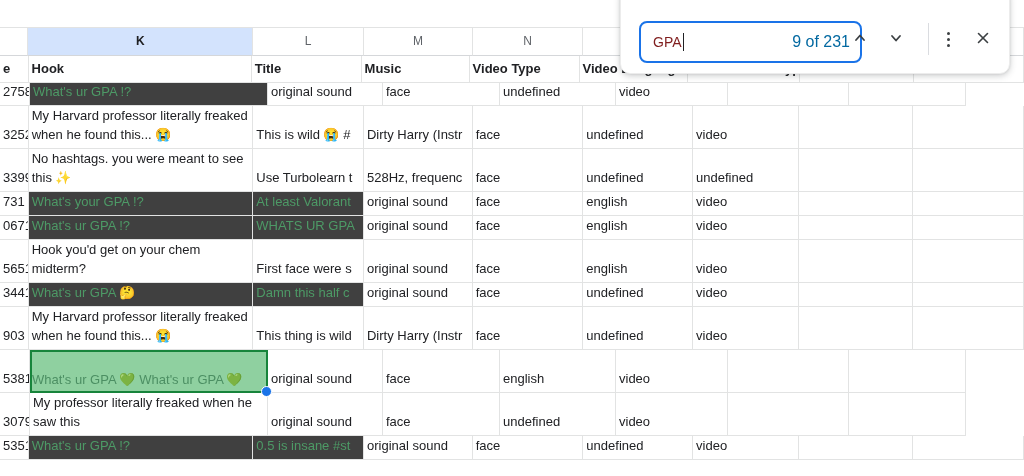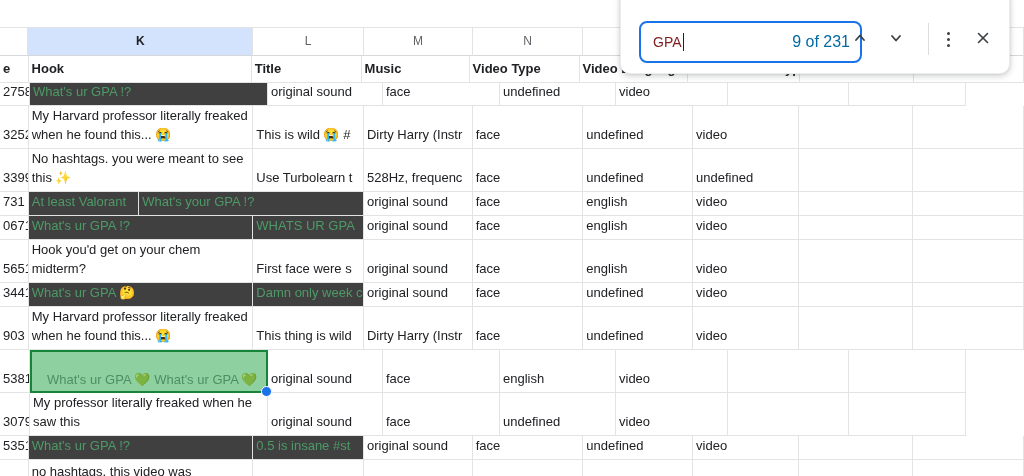"At least Valorant" div.cell { order: before "What's your GPA !?" -> after "What's your GPA !?" }
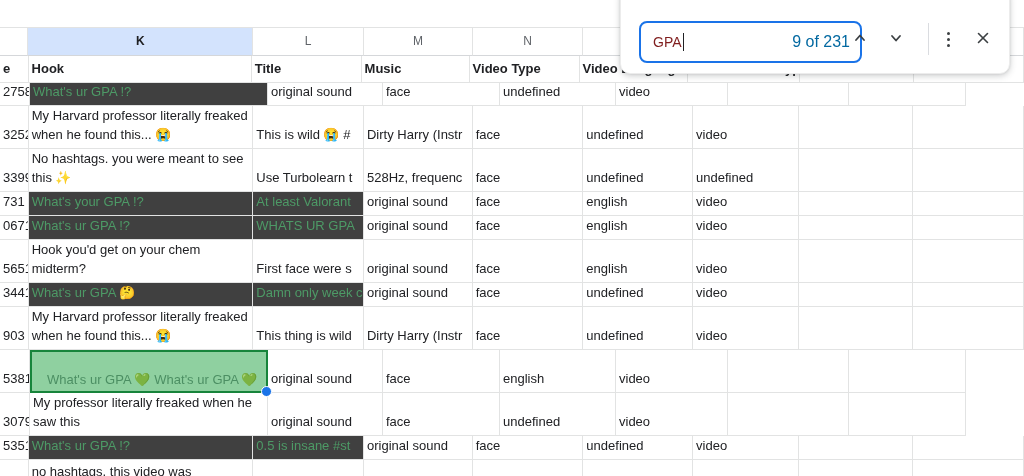"Damn only week c" div.cell { text: only week -> this half }
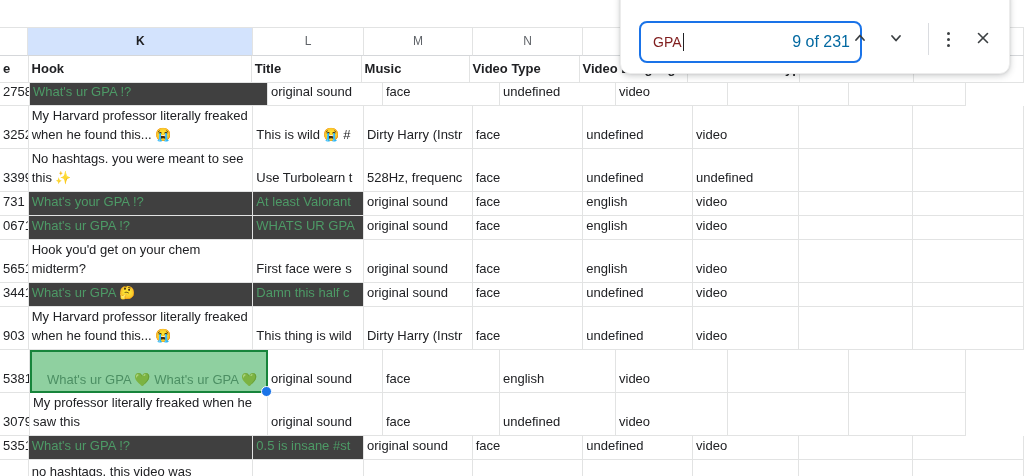"What's ur GPA 💚 What's" .sel { padding: 0 1px 2px 15px -> 0 1px 2px 0 }
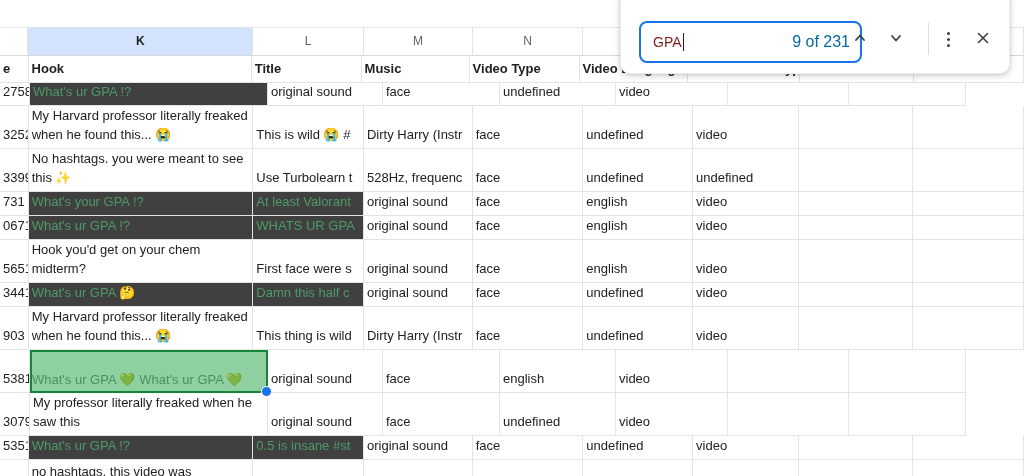"no hashtags, this video was" div.row { html: <div> <div></div> <div>no hashtags, this video was</div> <div></div> <div></div> <div></div> <div></div> <div></div> <div></div> <div></div> </div> -> none }
